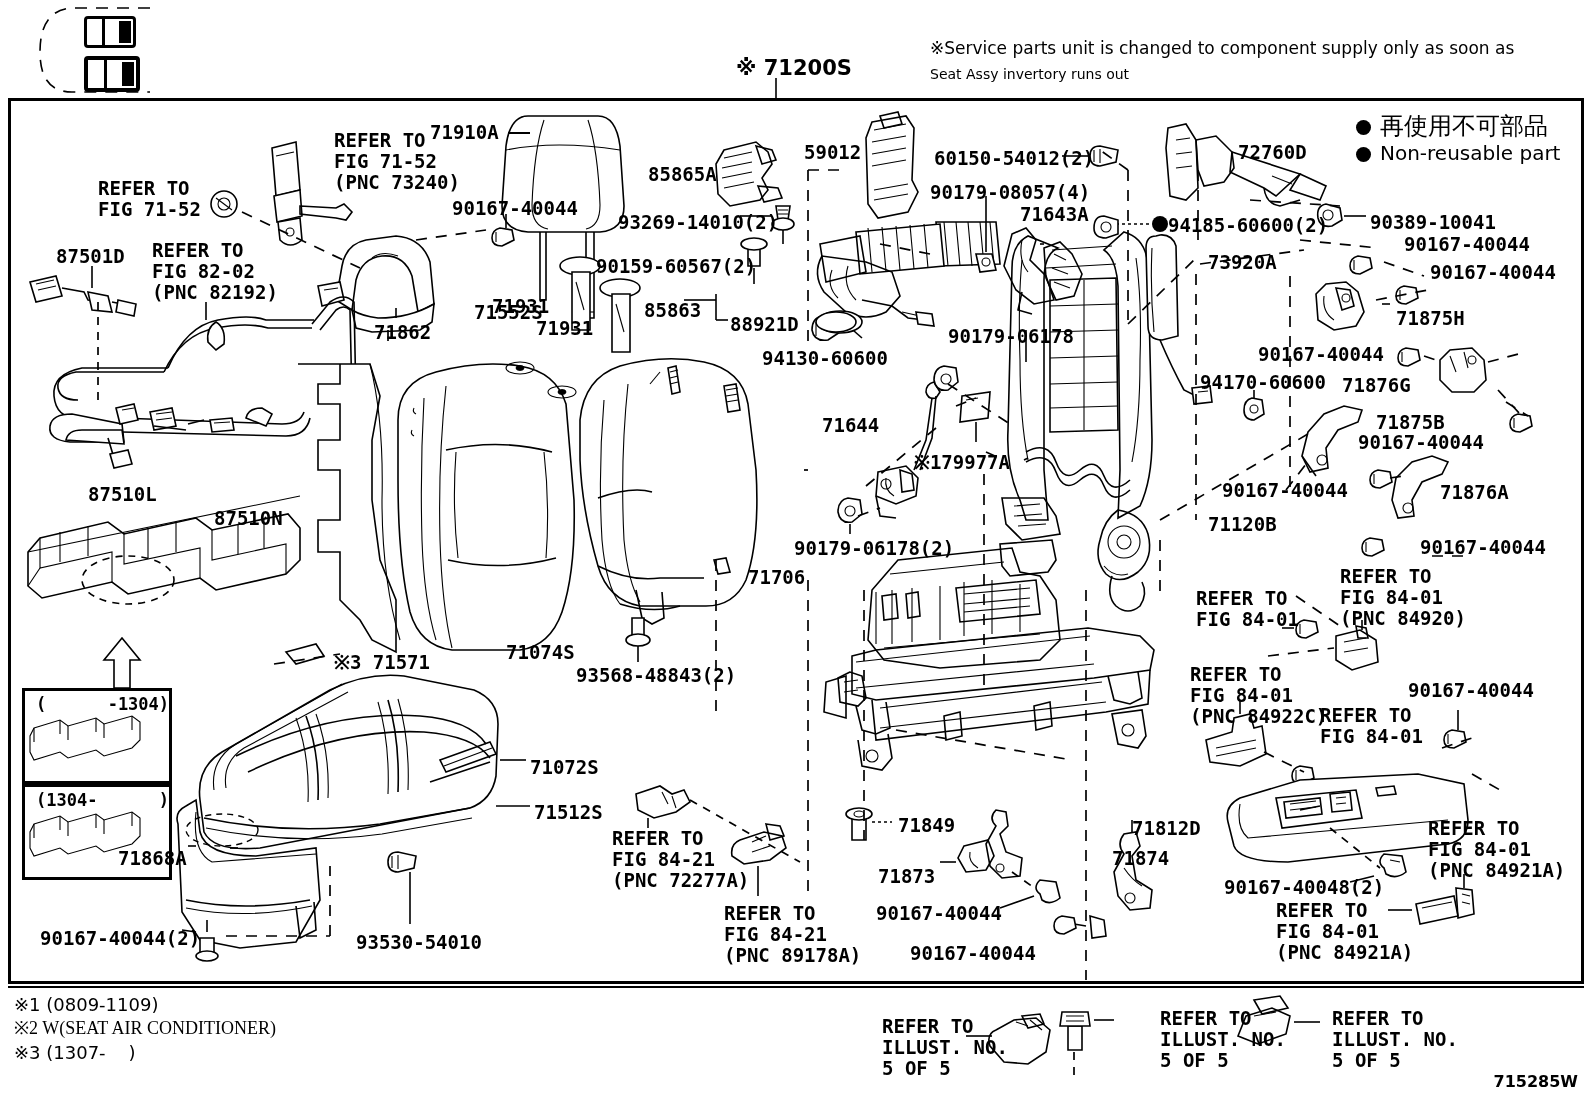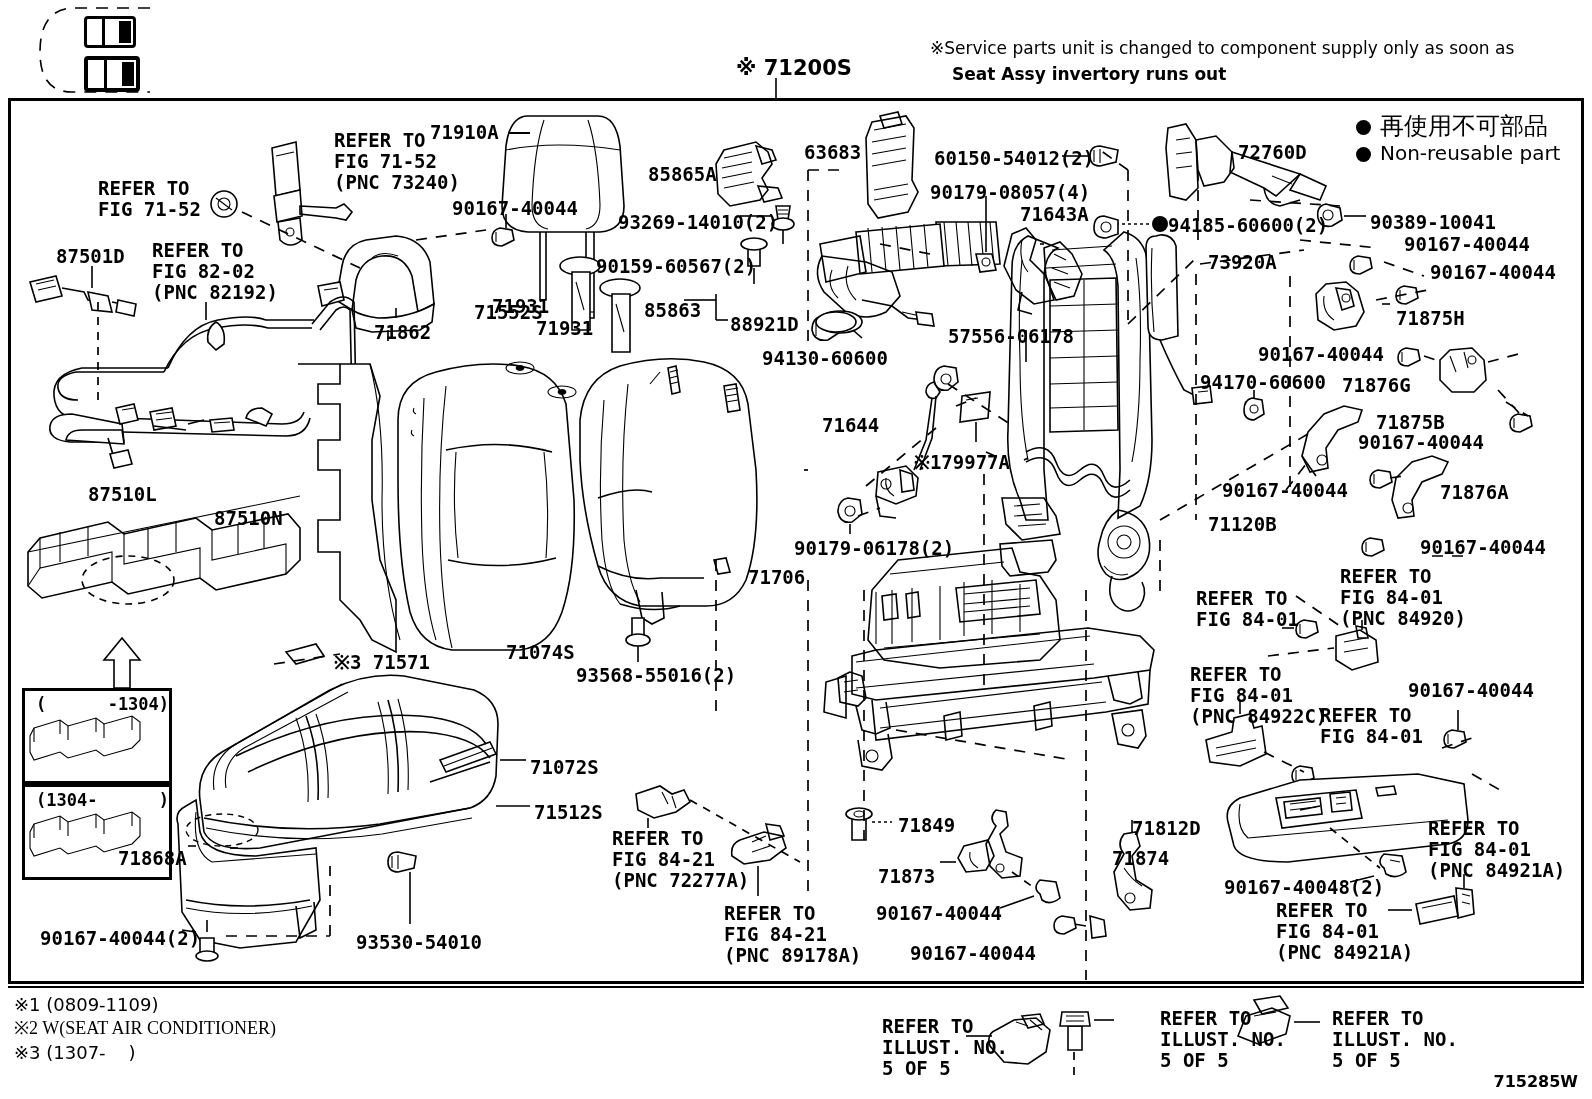"Seat Assy invertory runs out" div.lbl { font-size: 17px -> 14px; font-weight: bold -> normal; margin-left: 22px -> none }
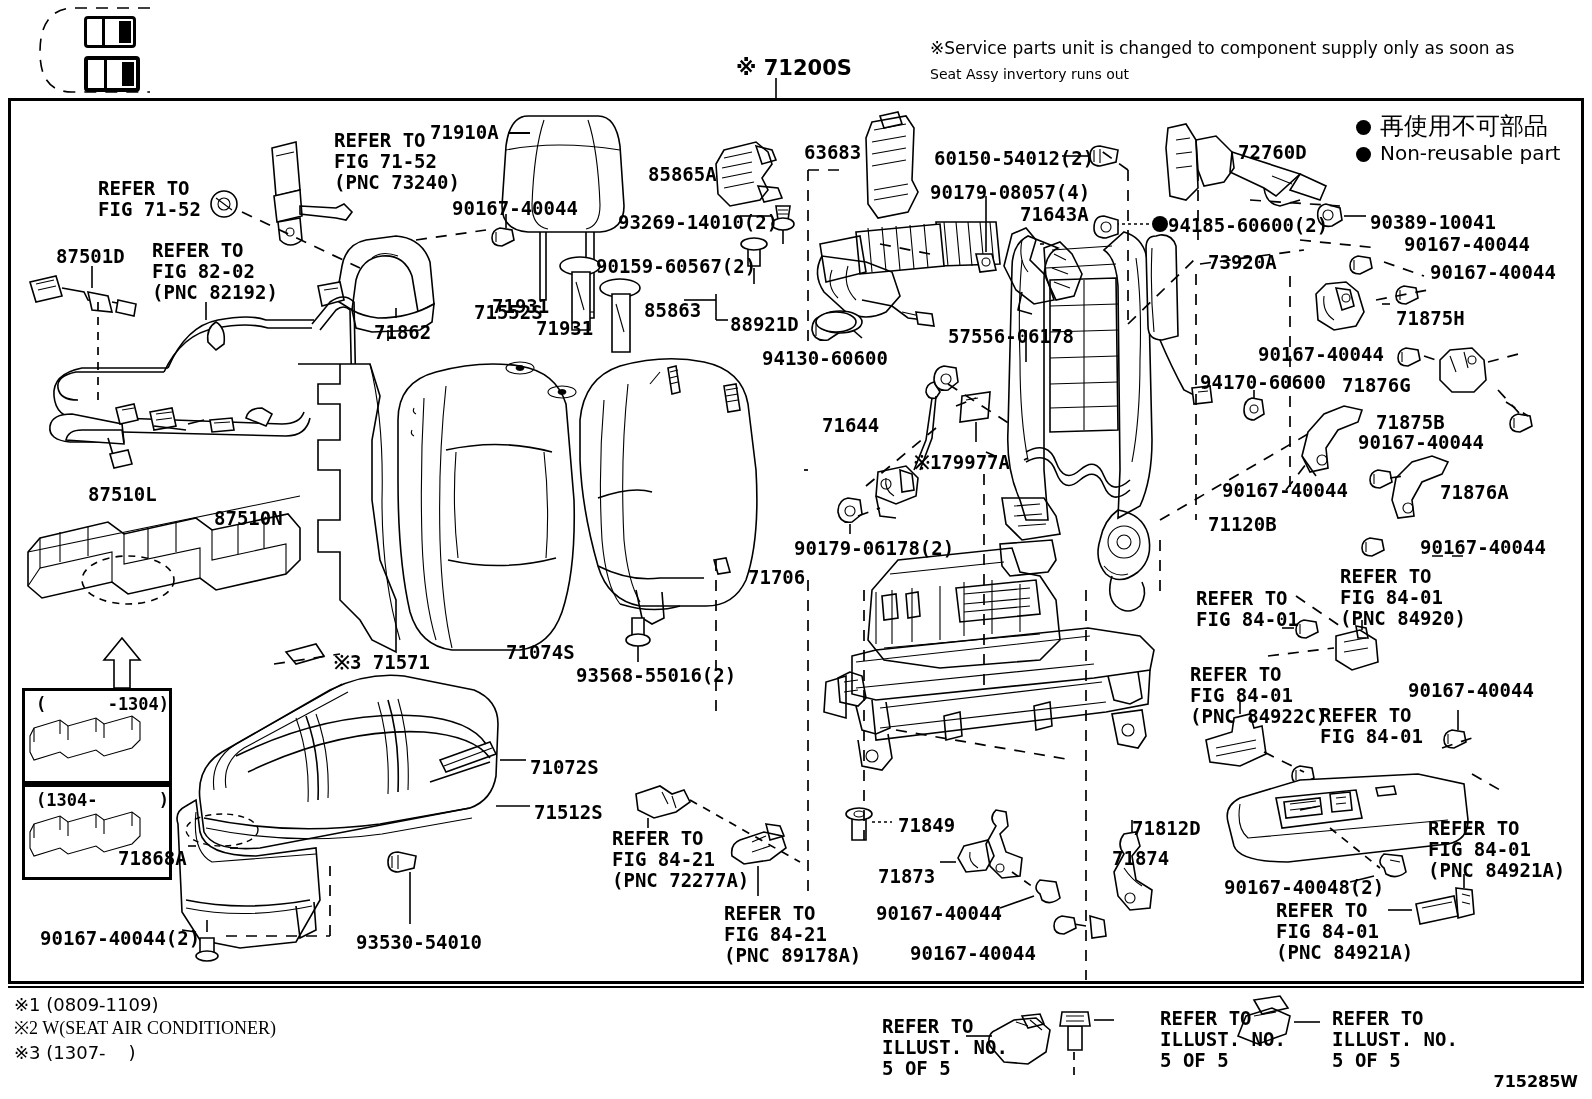"63683" div.lbl { text: 63683 -> 59012 }
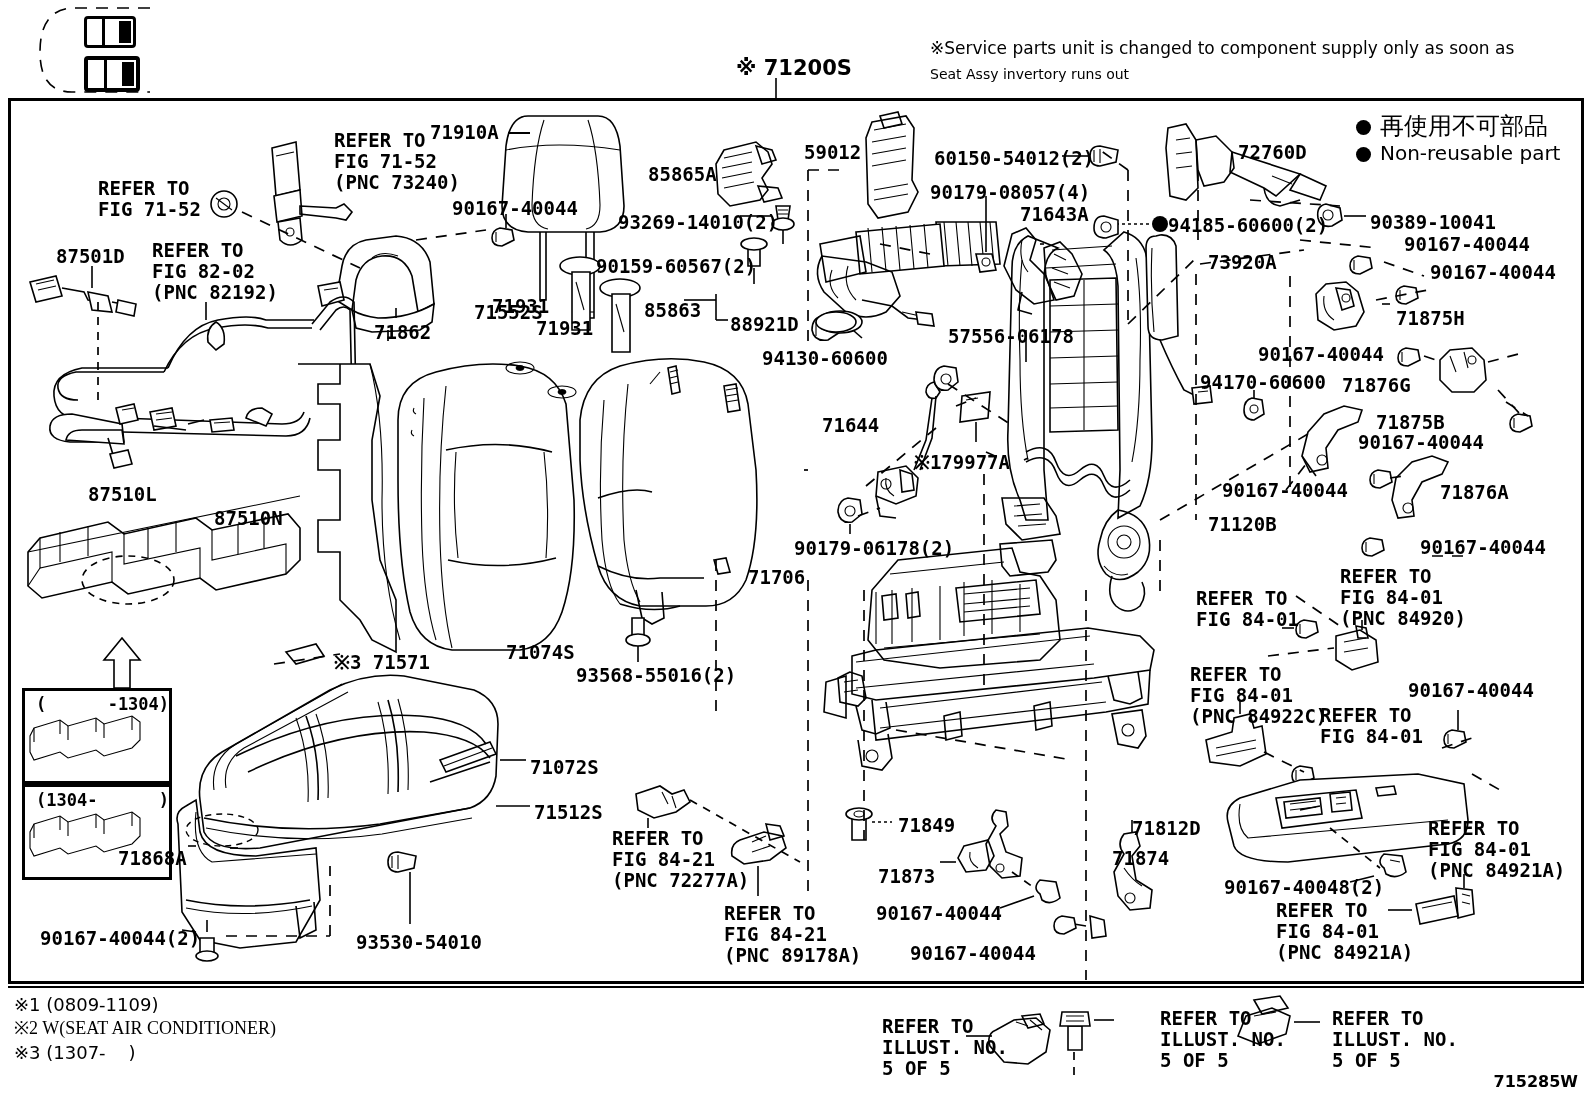"57556-06178" div.lbl { text: 57556-06178 -> 90179-06178 }
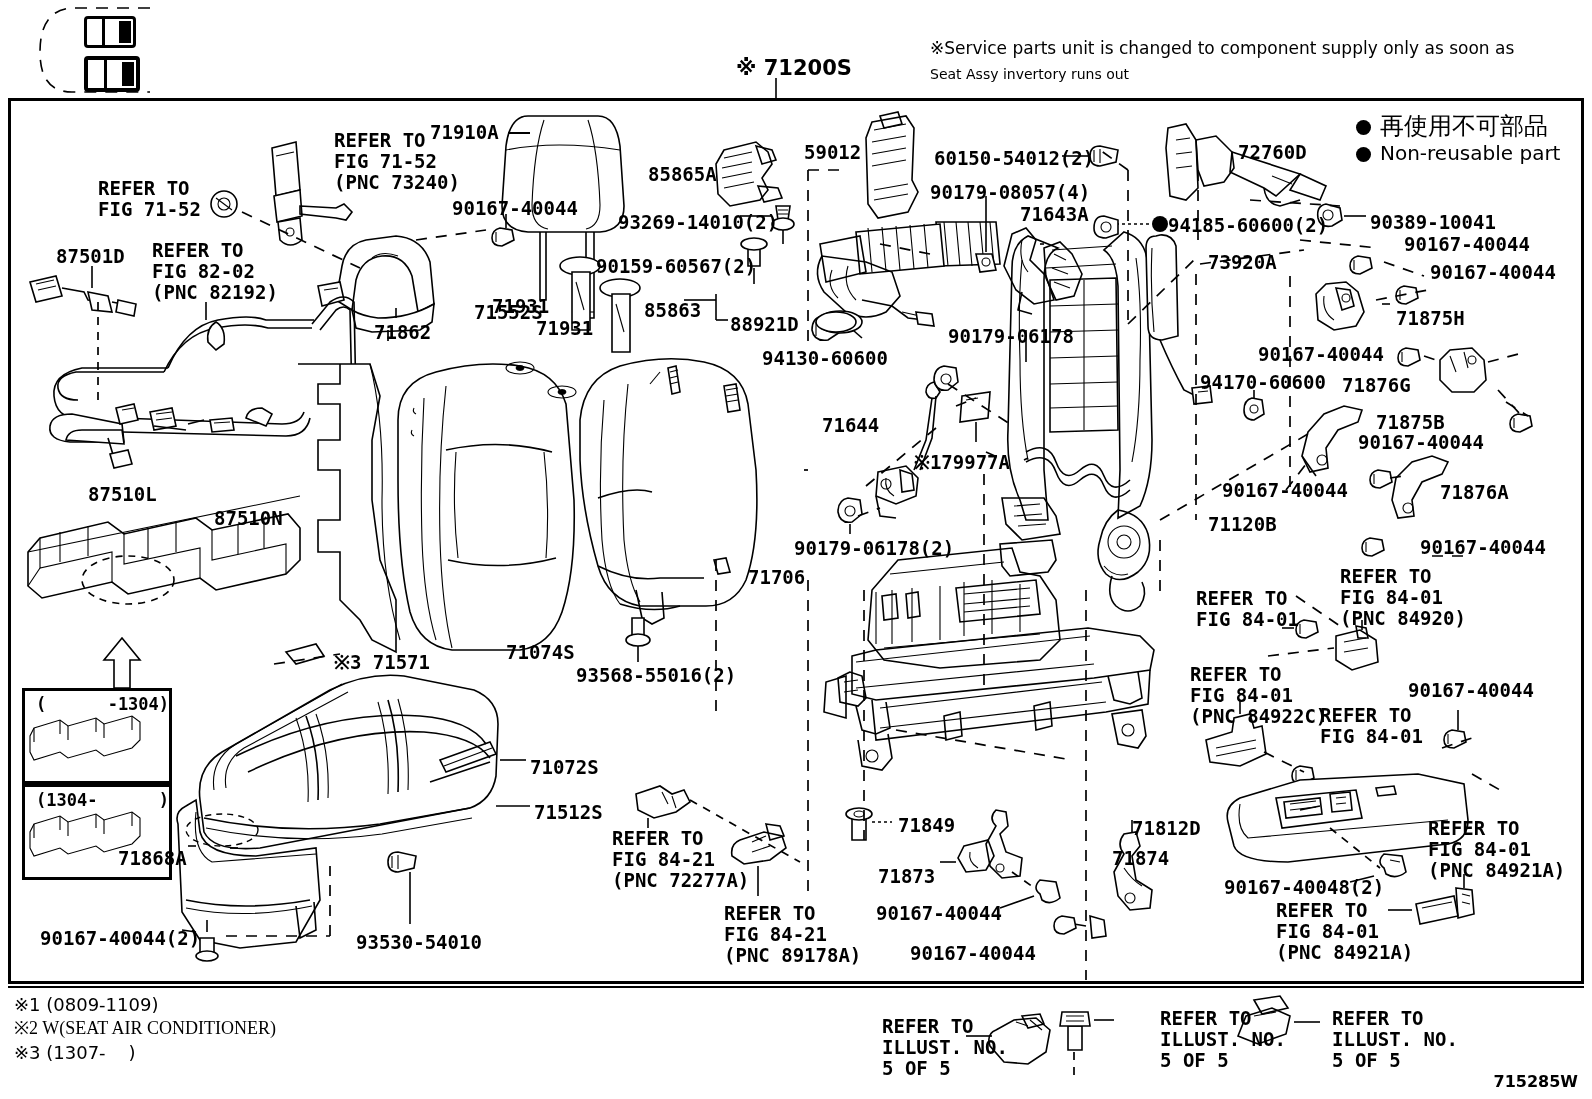"93568-55016(2)" div.lbl { text: 93568-55016 -> 93568-48843 }
